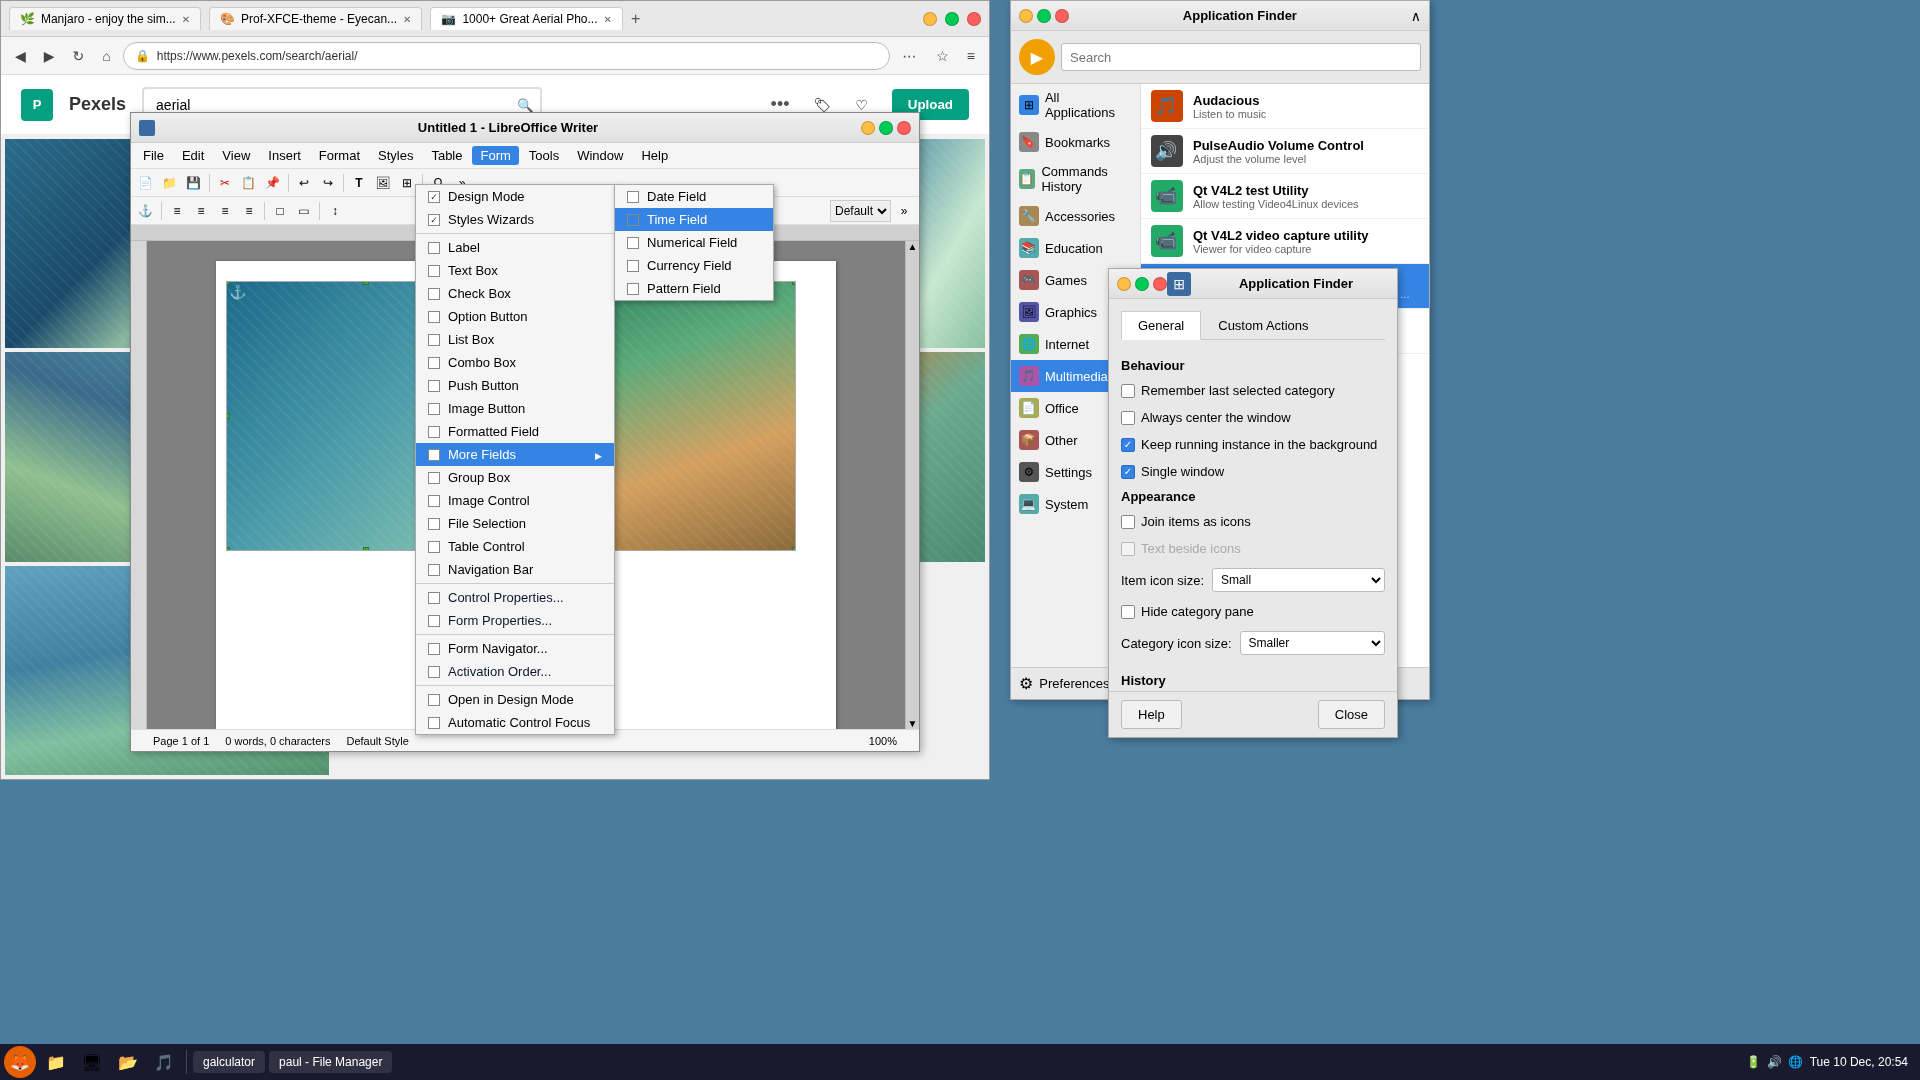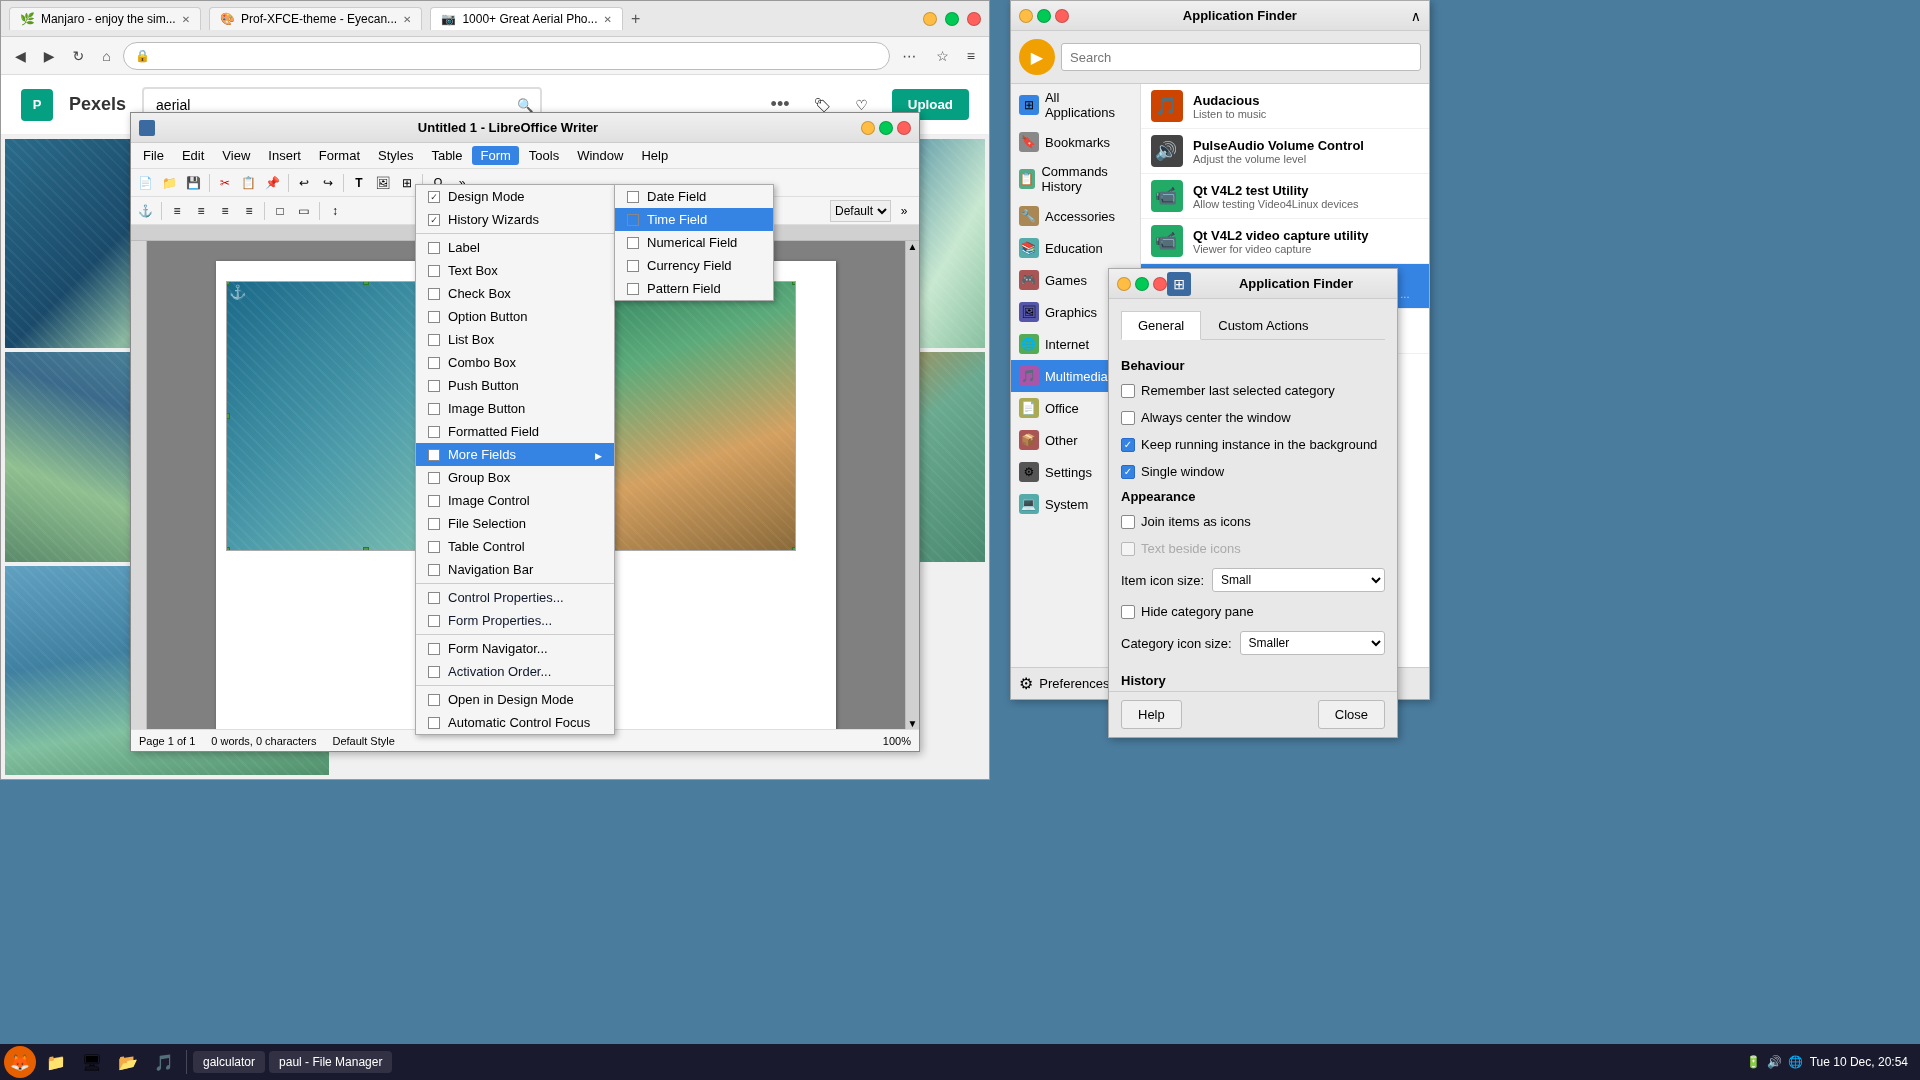"https://www.pexels.com/search/aerial/" span.address-text { html: none -> <span>https://www.pexels.com/search/aerial/</span> }
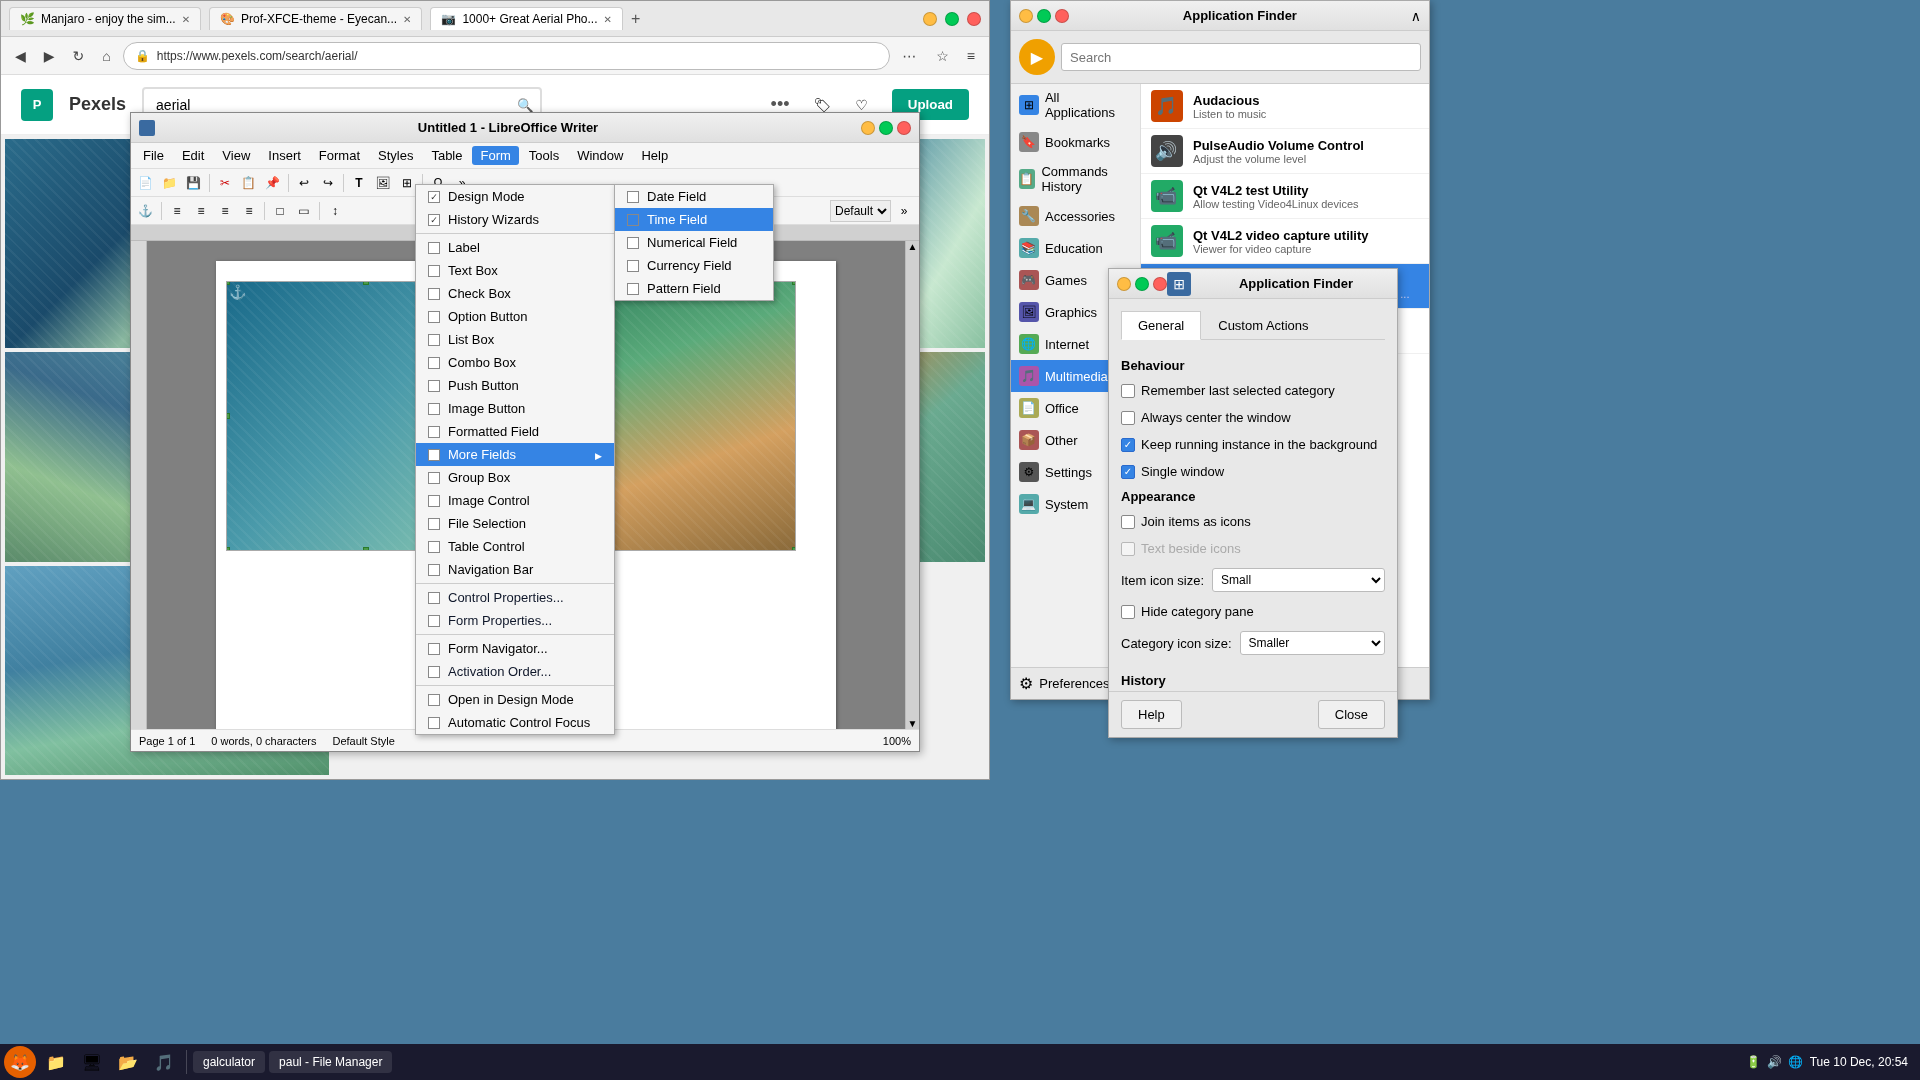"History Wizards" span { text: History -> Styles }
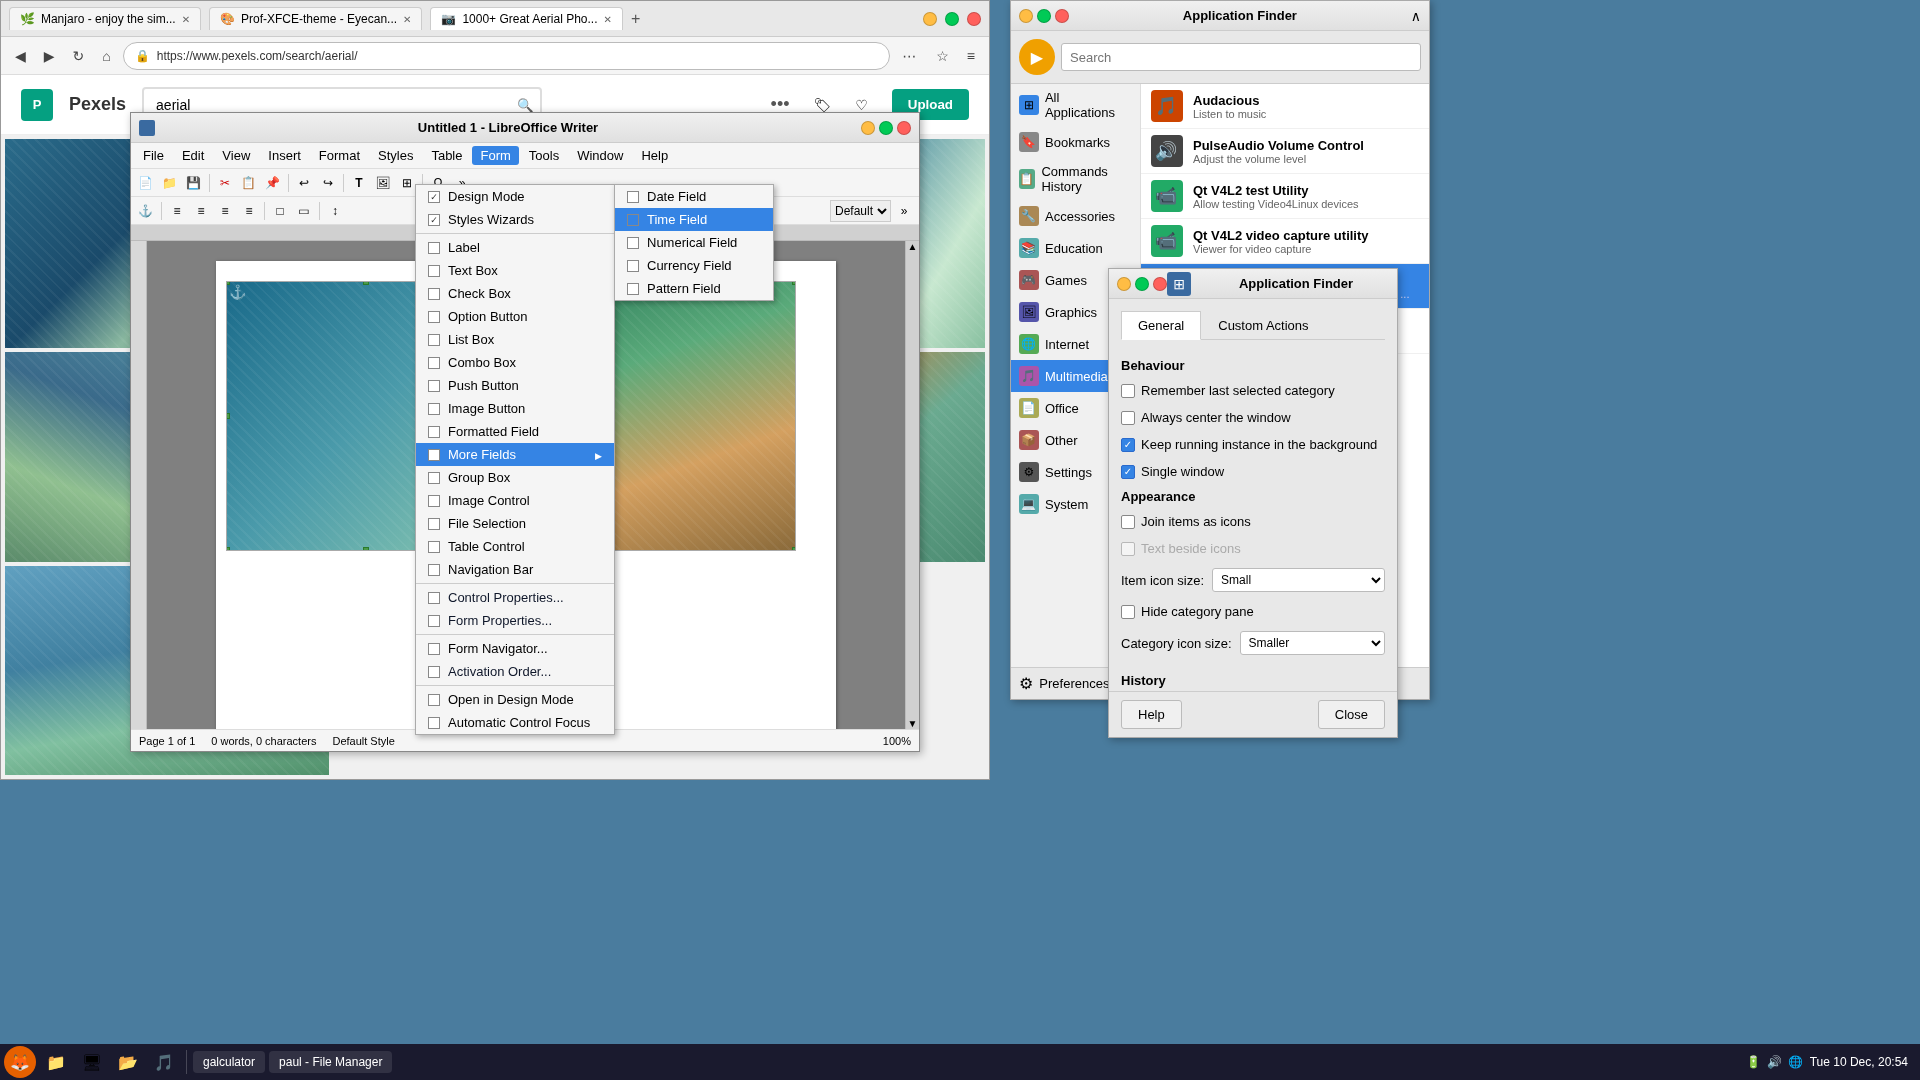"Page 1 of 1" .lo-statusbar { padding: 0 8px -> 0 22px }
